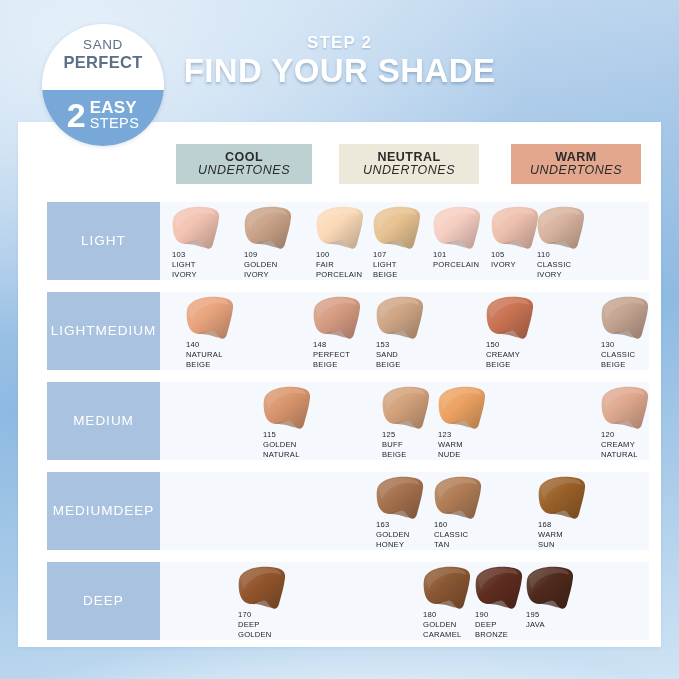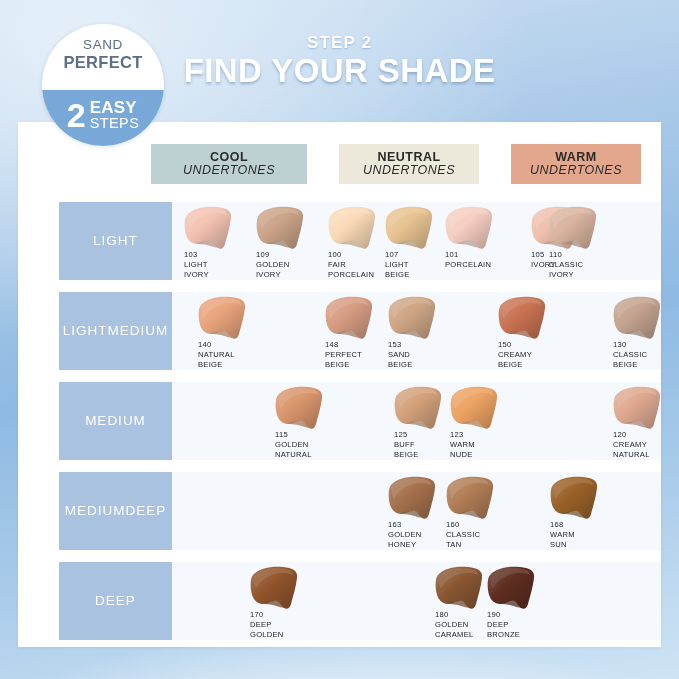"COOL" .chip-cool { left: 133px -> 158px; width: 156px -> 136px }
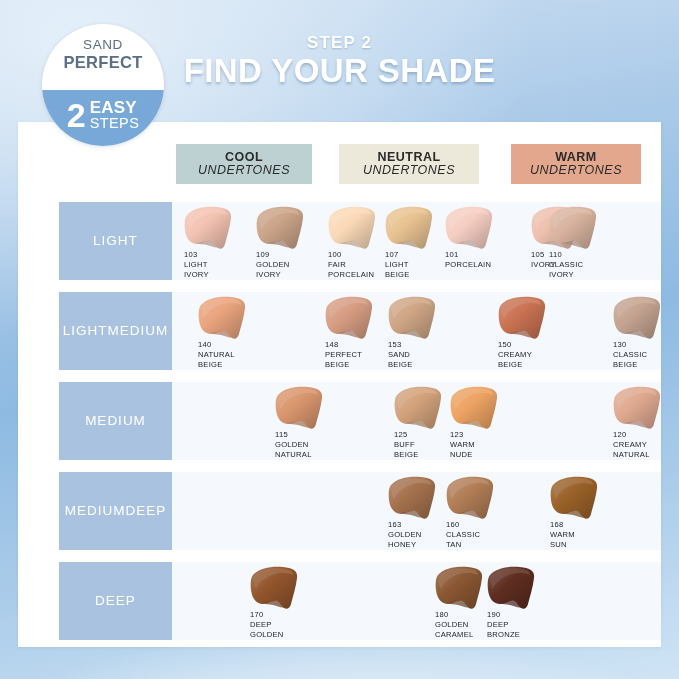"LIGHT" .row { left: 16px -> 4px }
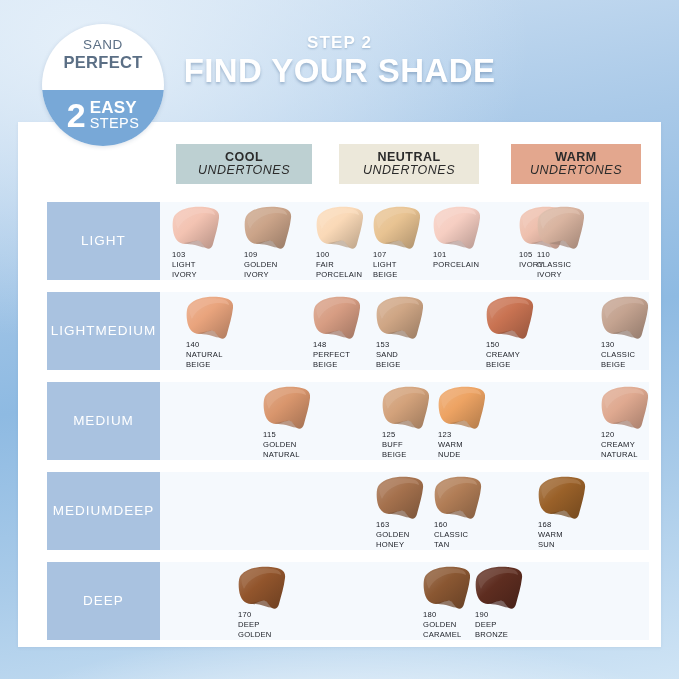"105" div.sw { margin-left: 28px -> none }
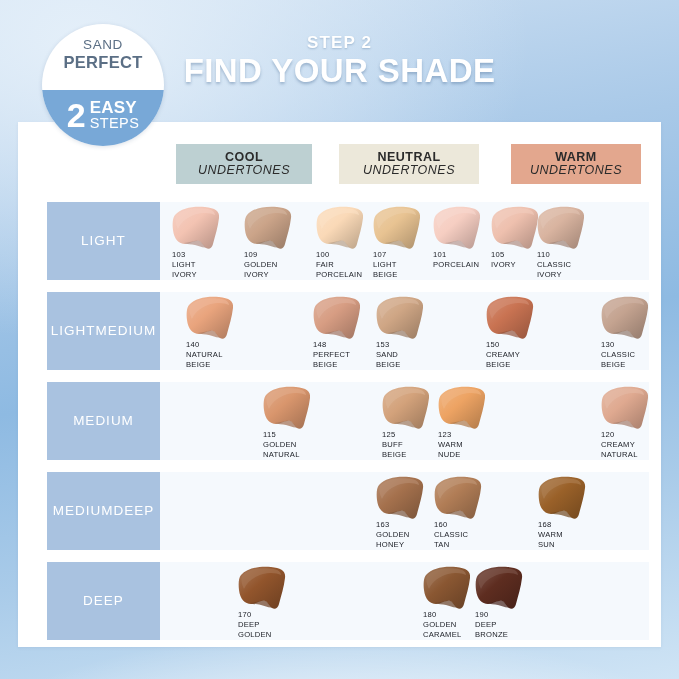"195" div.sw { html: none -> <div> <div><svg> <defs> <linearGradient> <stop></stop> <stop></stop> <stop></stop> </linearGradient> </defs> <path></path> <path></path> <path></path> </svg></div> <div> <b>195</b> <b>JAVA</b> </div> </div> }
